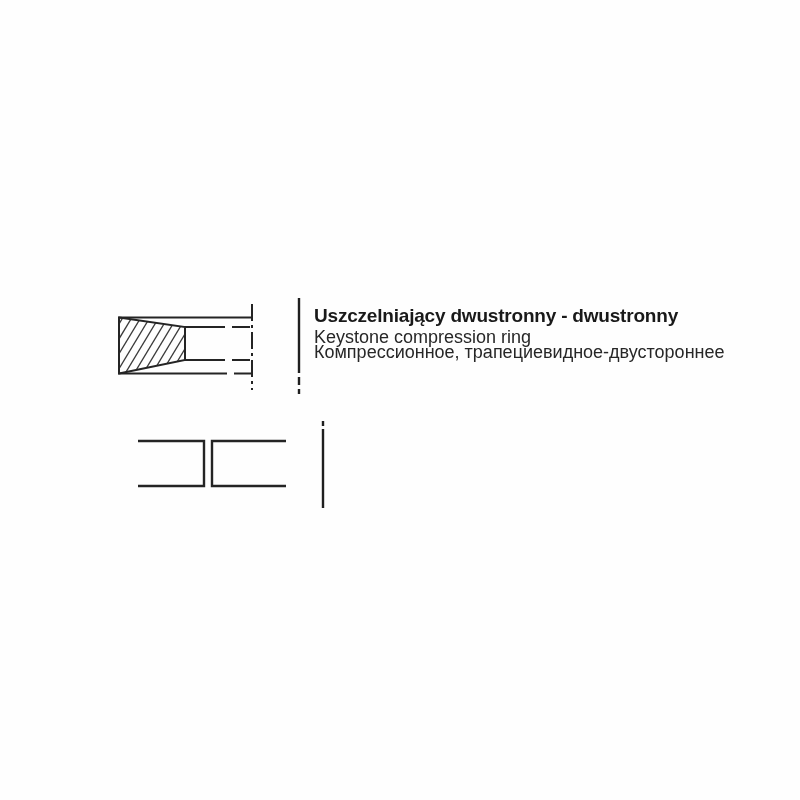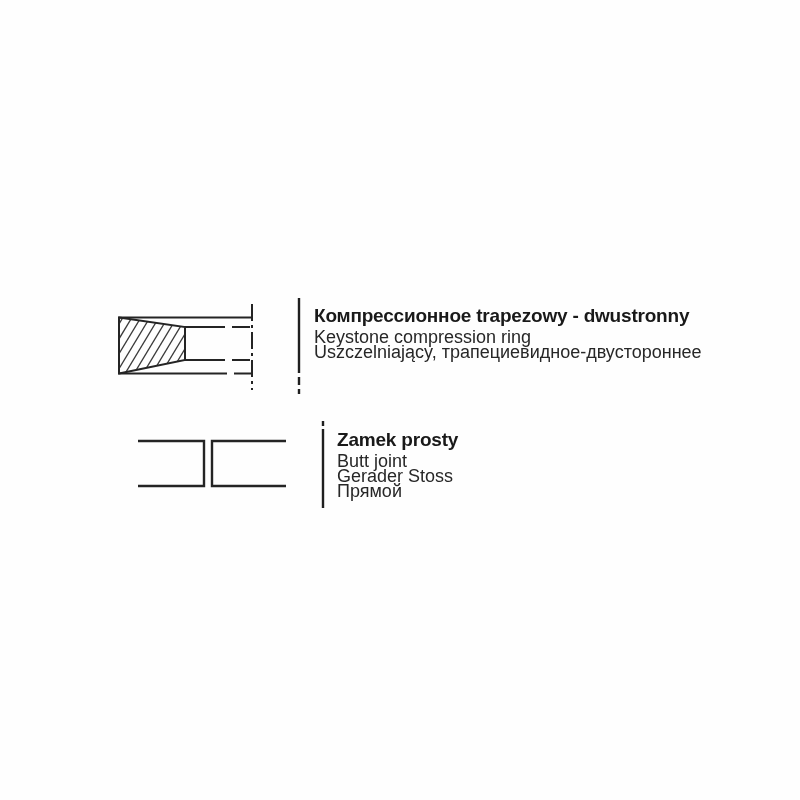"Компрессионное trapezowy - dwustronny" div.block-title { text: Компрессионное trapezowy -> Uszczelniający dwustronny }
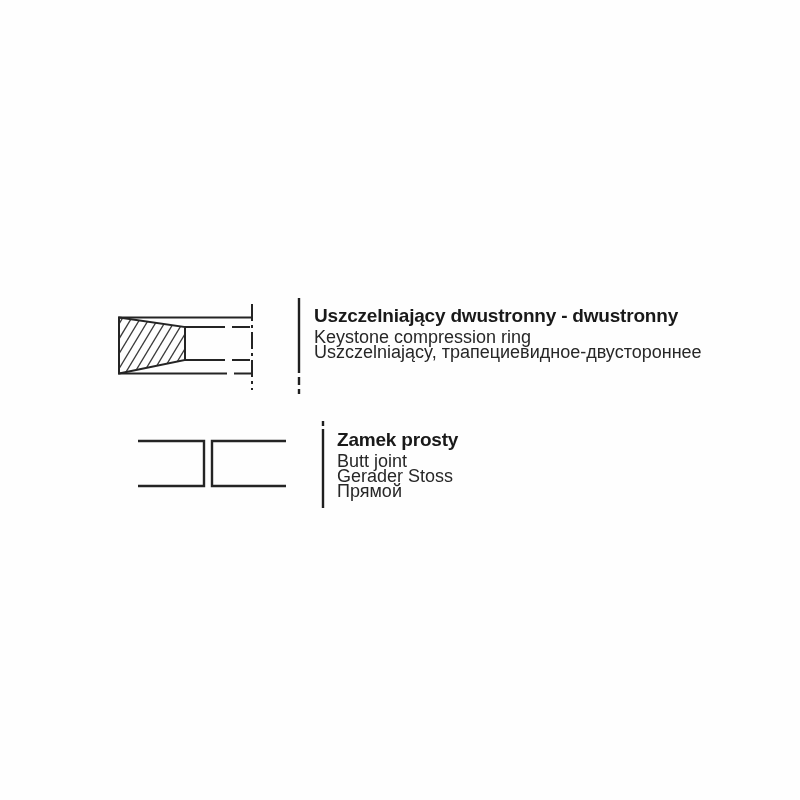"Uszczelniający," div.block-sub { text: Uszczelniający -> Компрессионное }
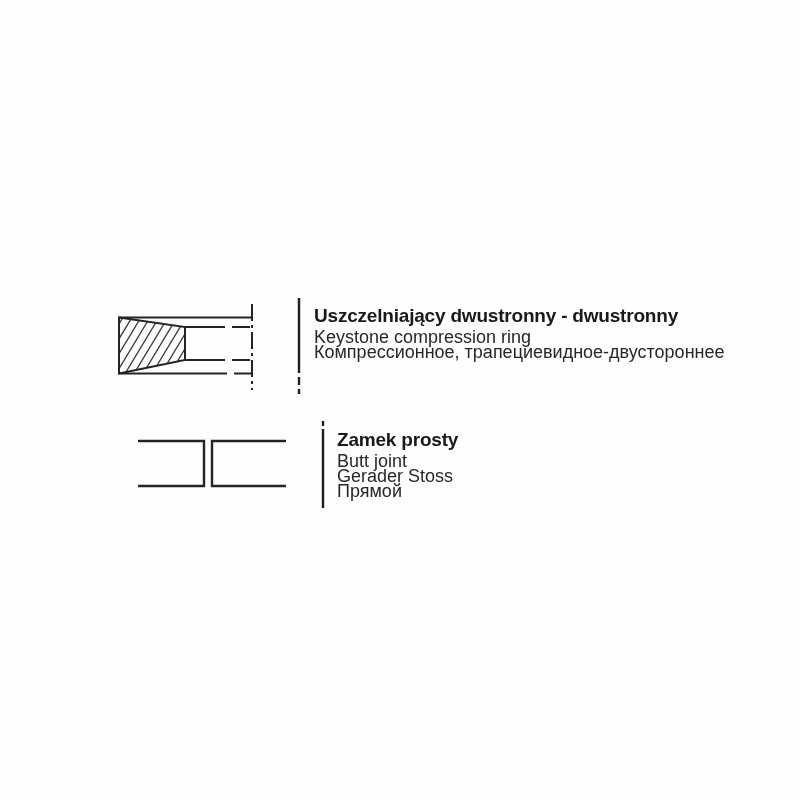"Zamek prosty" div.abs { html: <div> <div>Zamek prosty</div> <div>Butt joint</div> <div>Gerader Stoss</div> <div>Прямой</div> </div> -> none }
